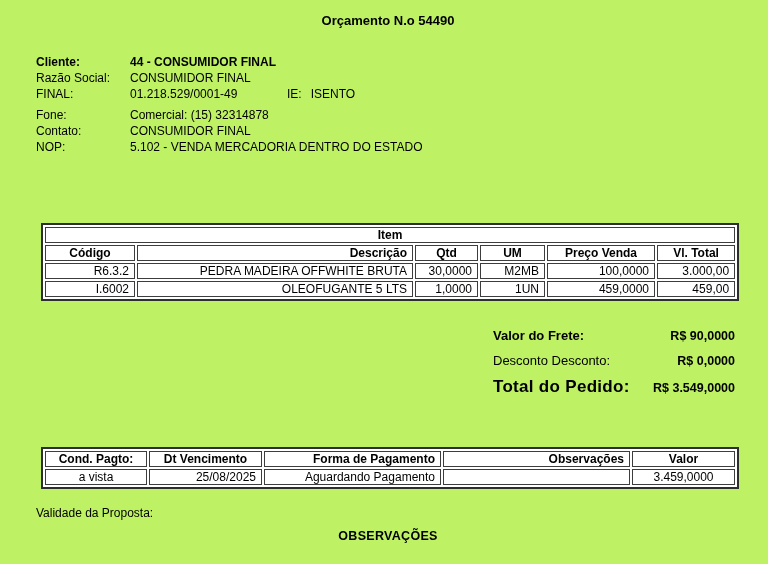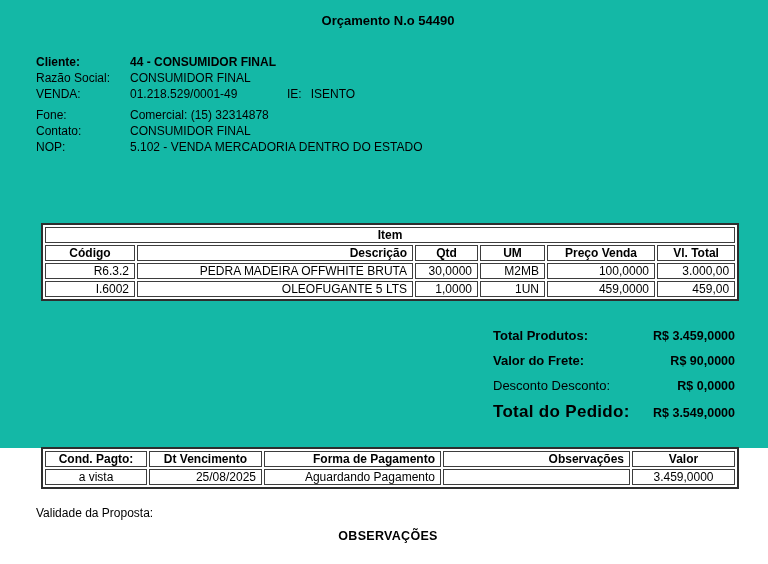"Orçamento N.o 54490" #page { background: #14b8a6 -> #bef264; height: 448px -> 564px }
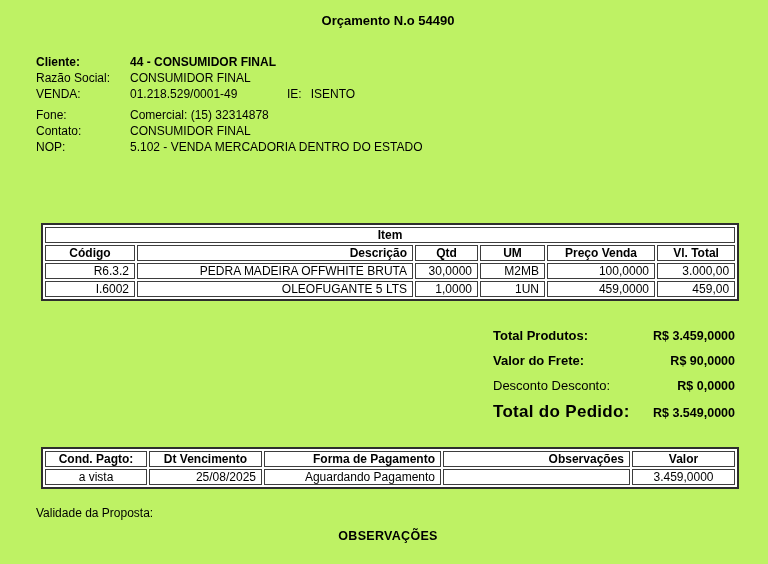"VENDA:" span.clabel { text: VENDA -> FINAL }
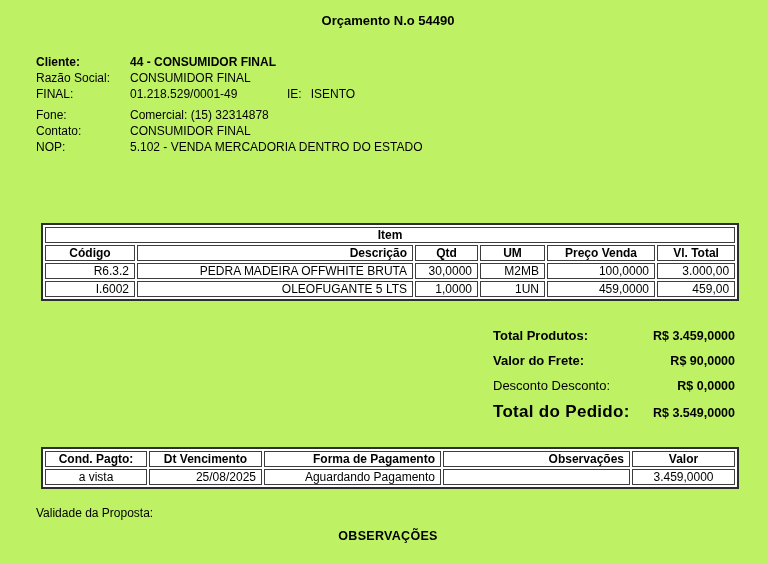"Total Produtos:" div.trow { html: <div> <span>Total Produtos:</span> <span>R$ 3.459,0000</span> </div> -> none }
